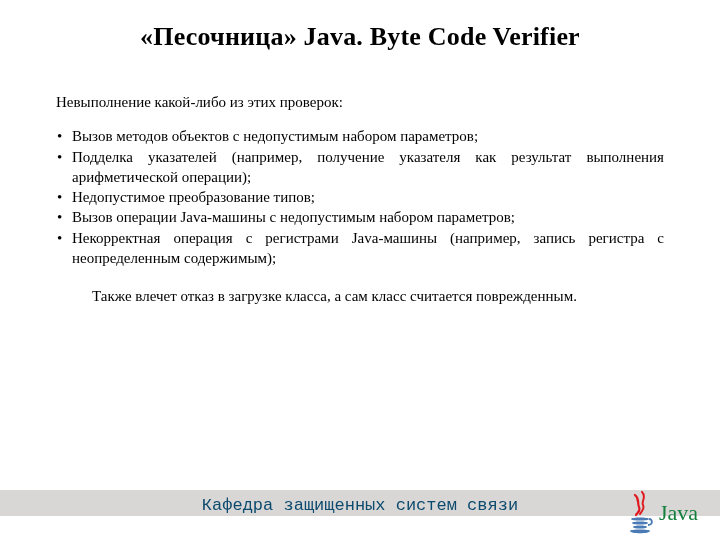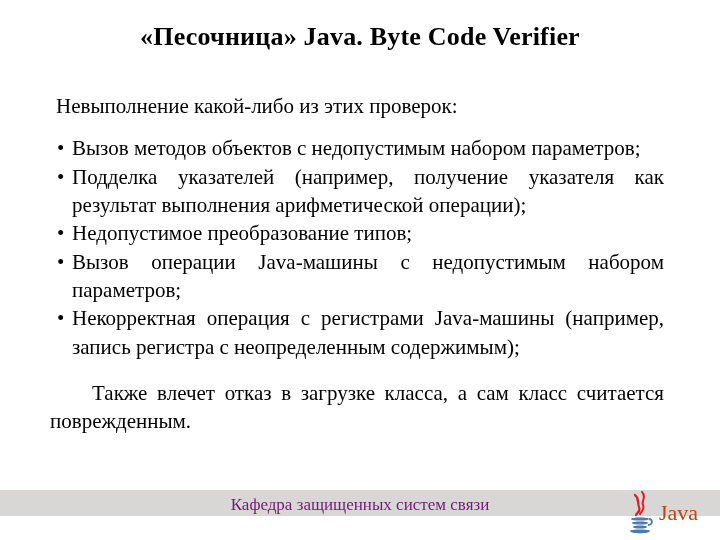"Невыполнение какой-либо из этих" .content { font-size: 21px -> 15px }
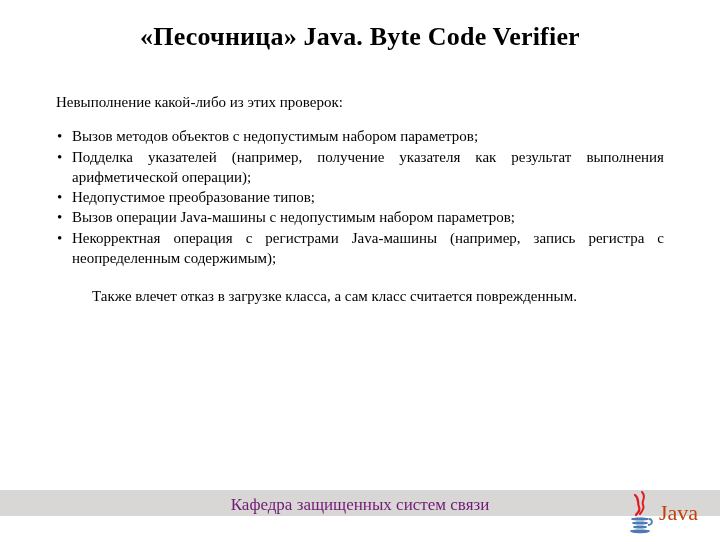"Кафедра защищенных систем связи" .footer-text { color: #701a75 -> #0c4a6e; font-family: Liberation Serif, serif -> Liberation Mono, monospace }
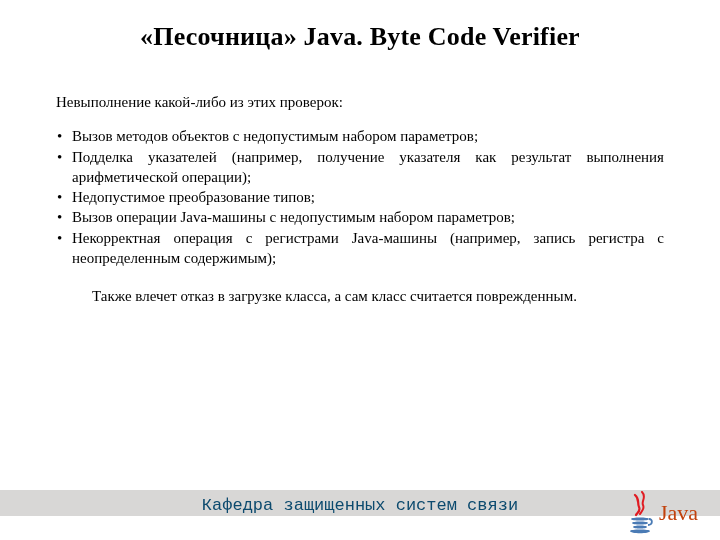"Java" .java-word { color: #c2410c -> #15803d }
